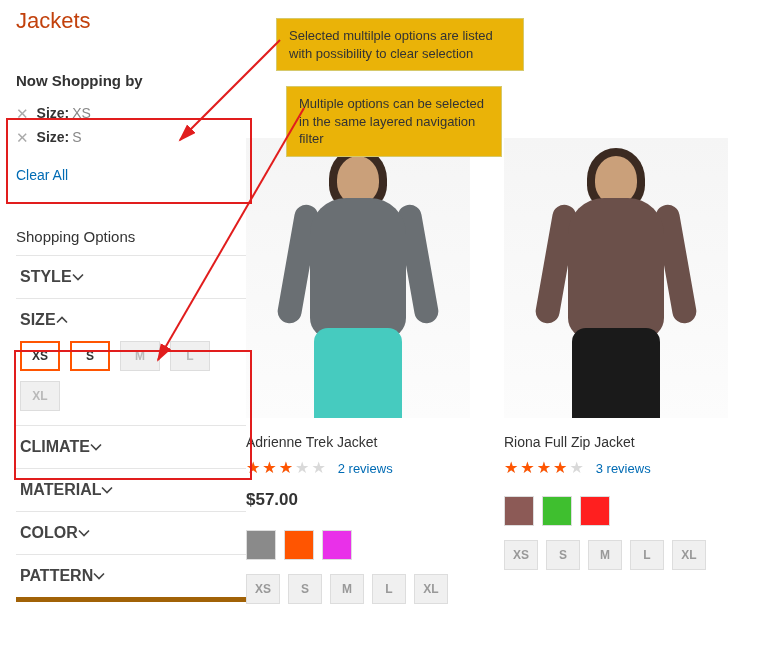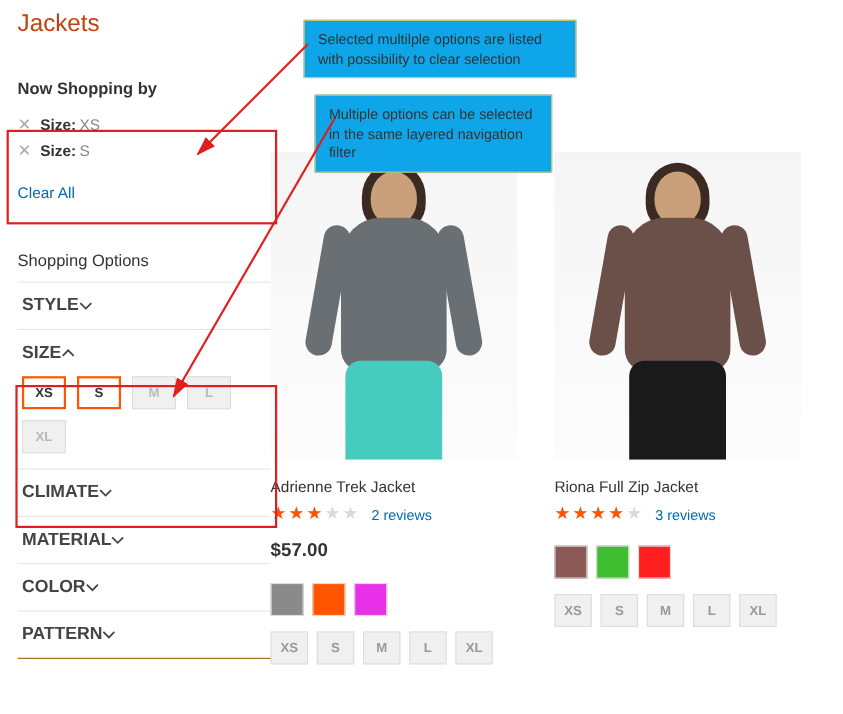"Selected multilple options are listed" .callout { background: #0ea5e9 -> #eab308 }
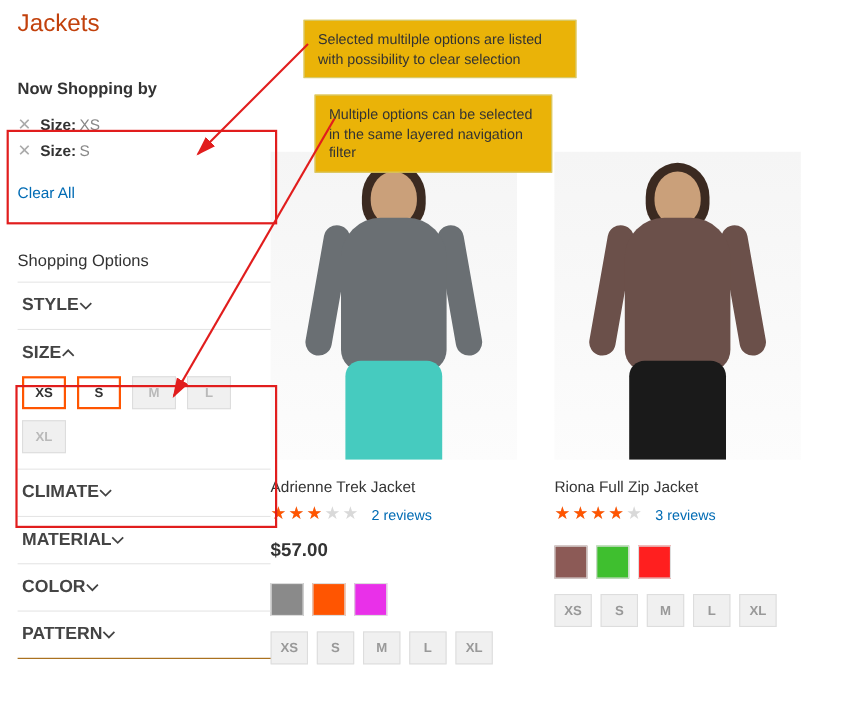"PATTERN" .filter-row:last-child { border-bottom: 1px solid #a16207 -> 5px solid #a16207 }
